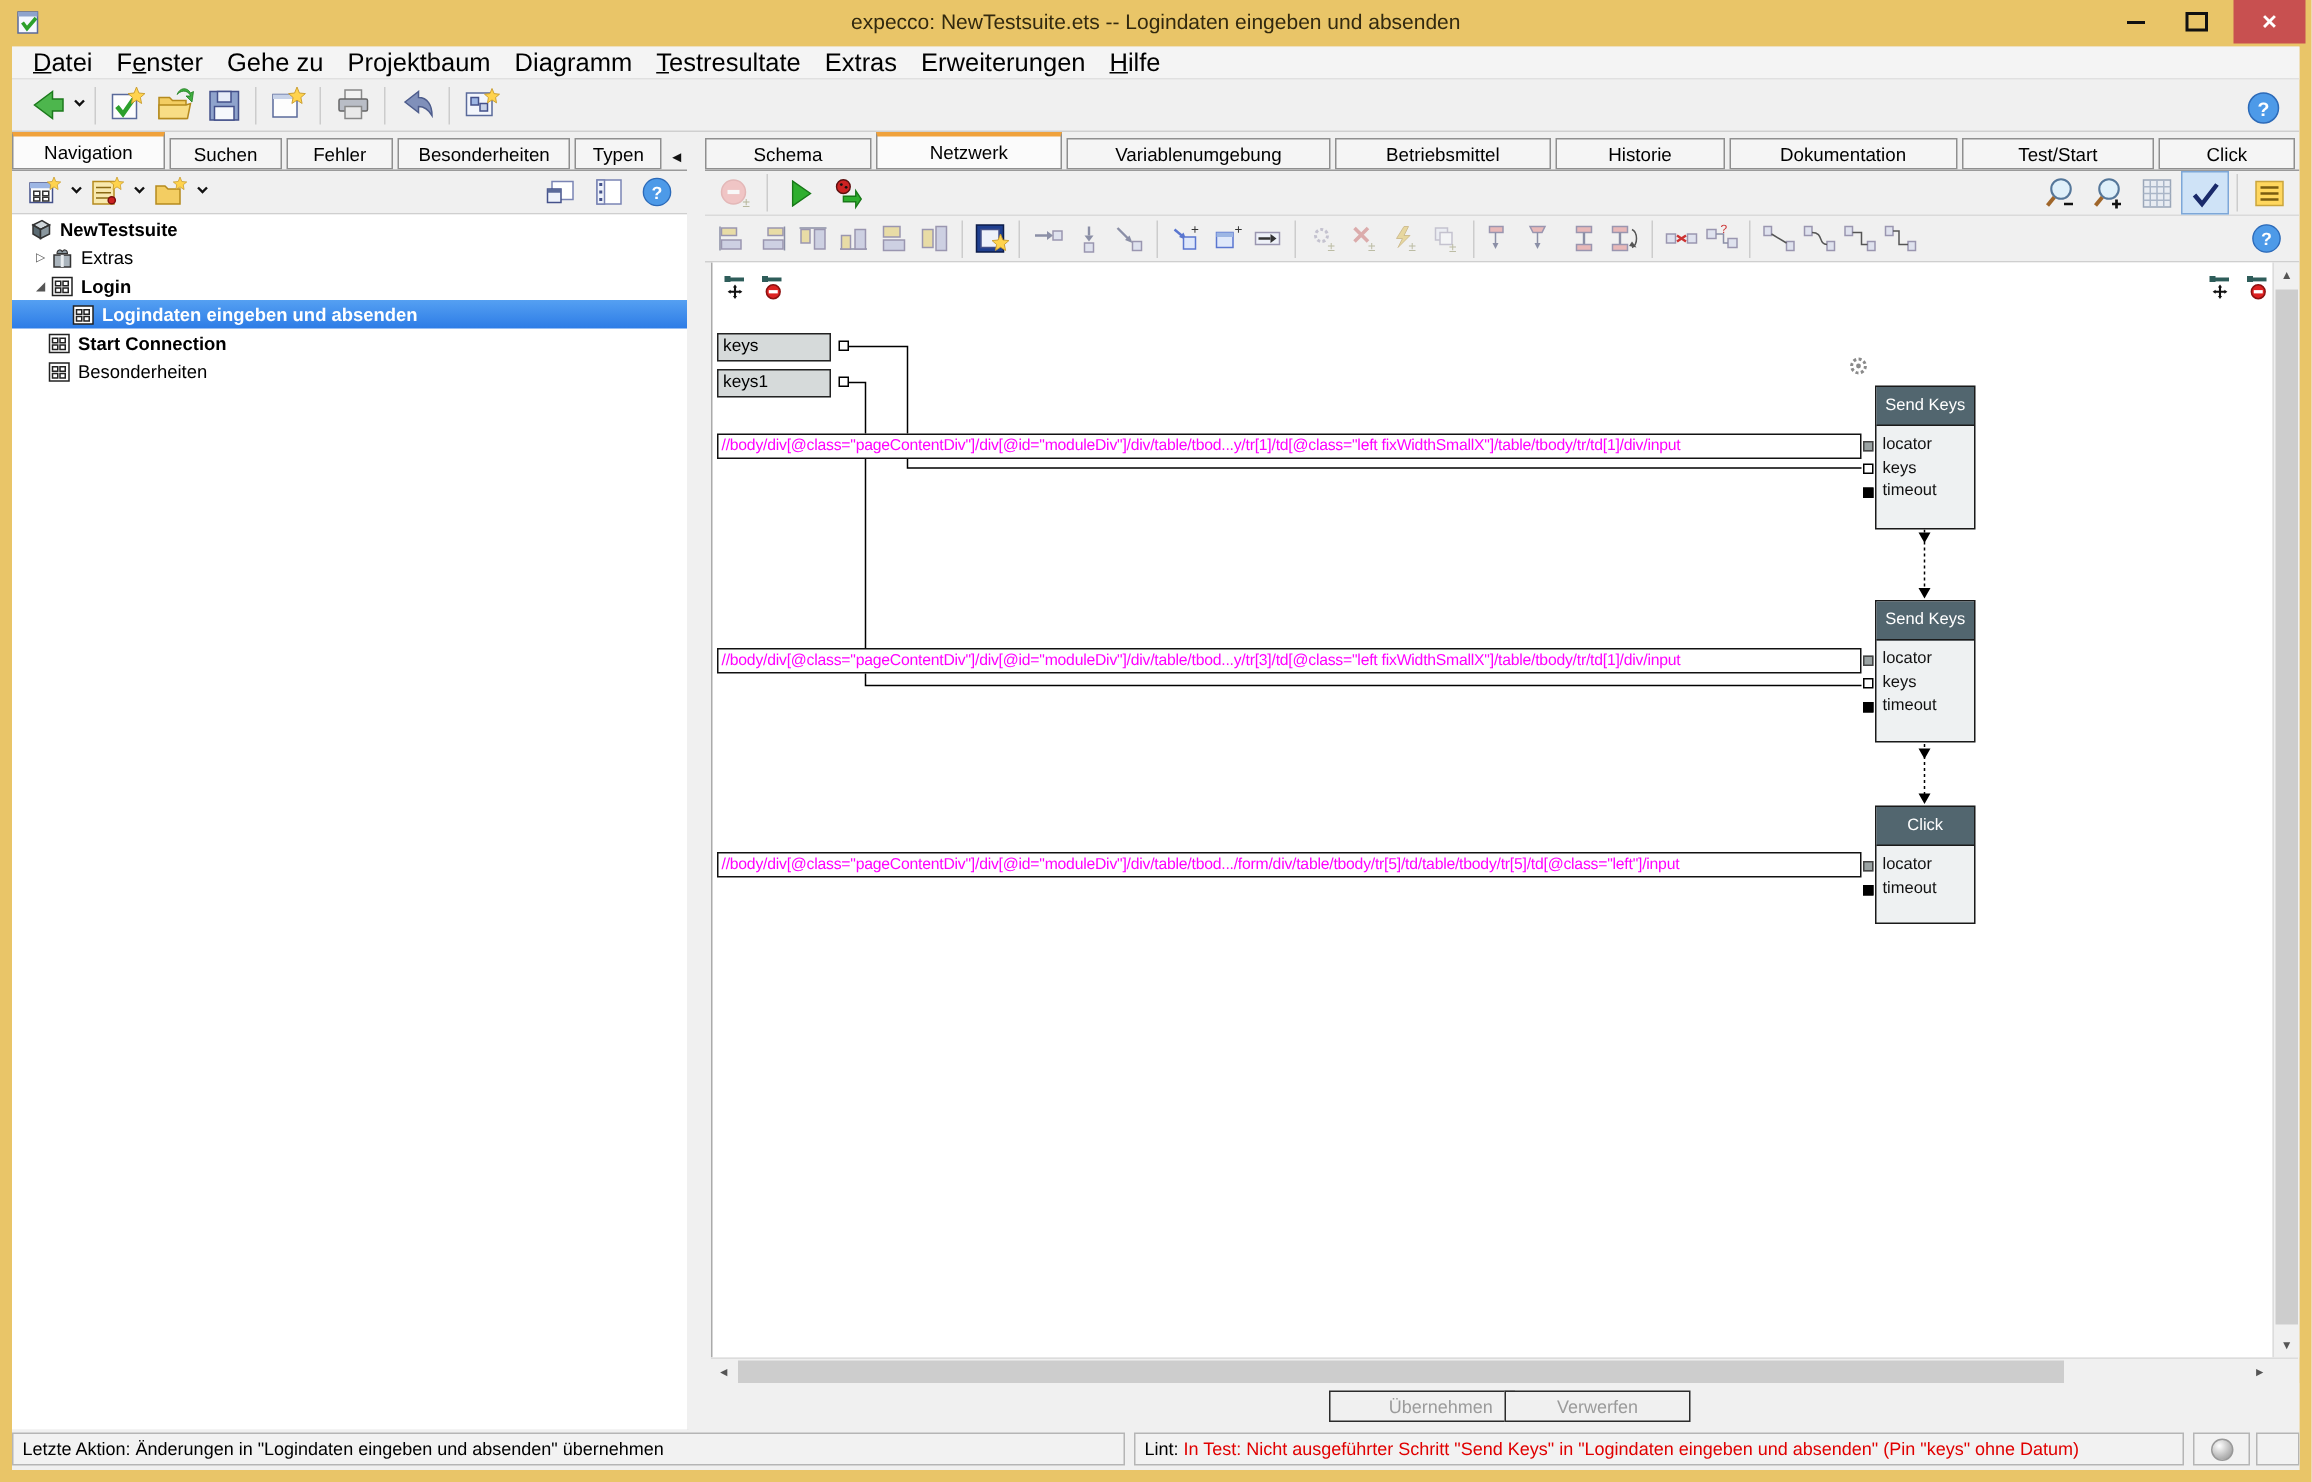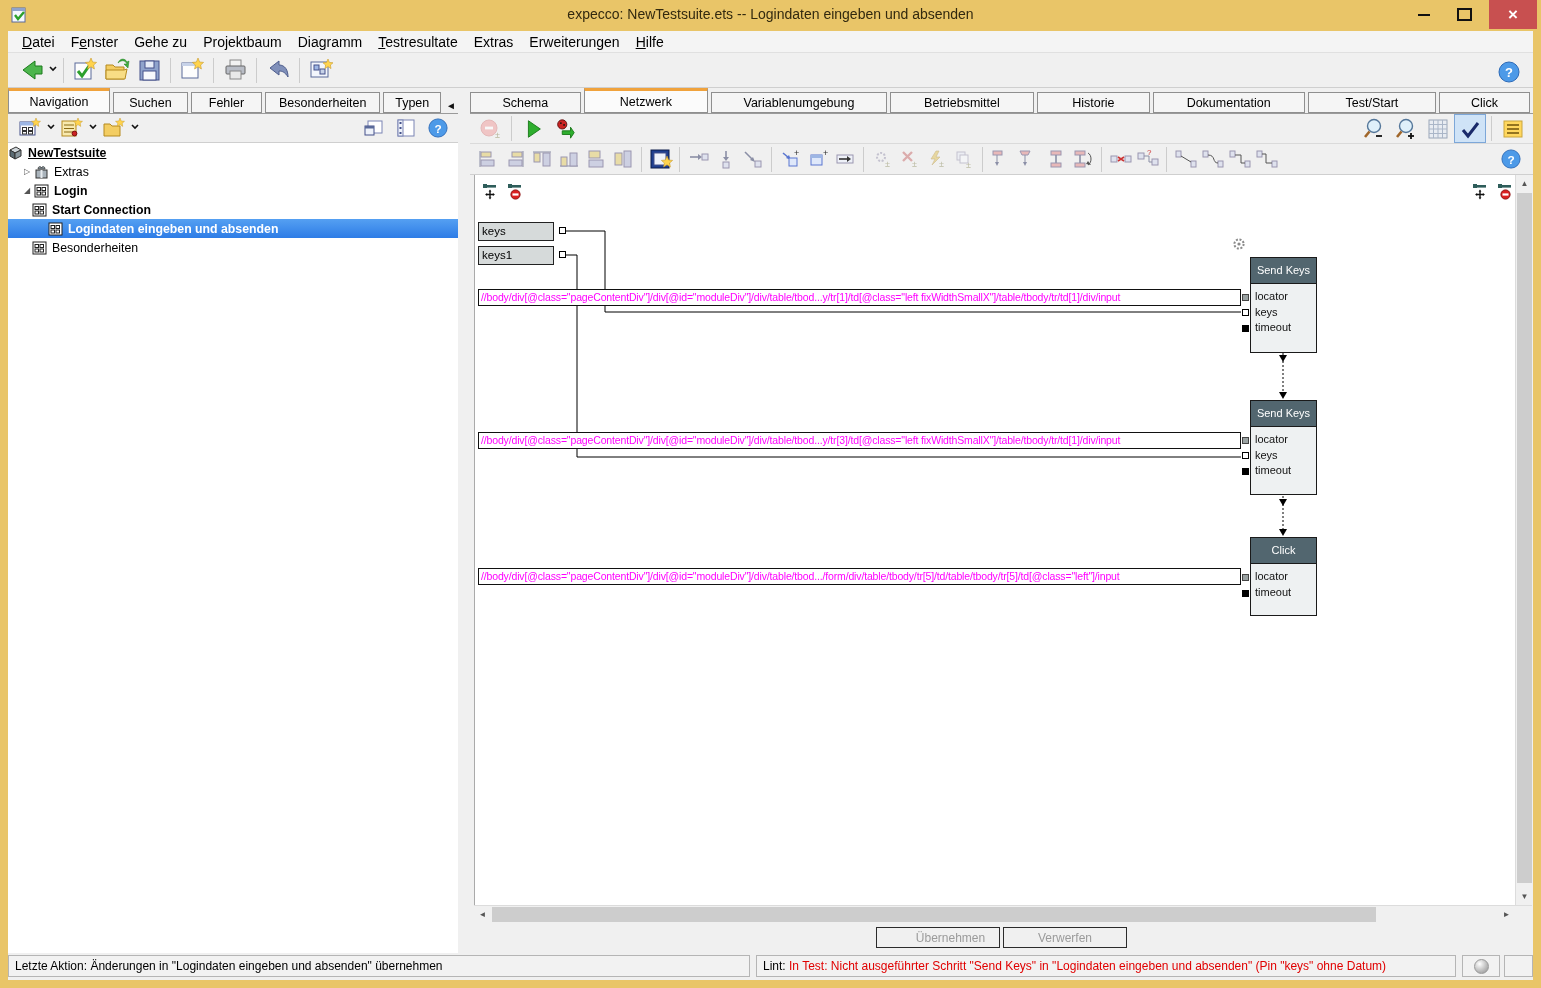"Datei" .menu-item { font-size: 14px -> 17px }
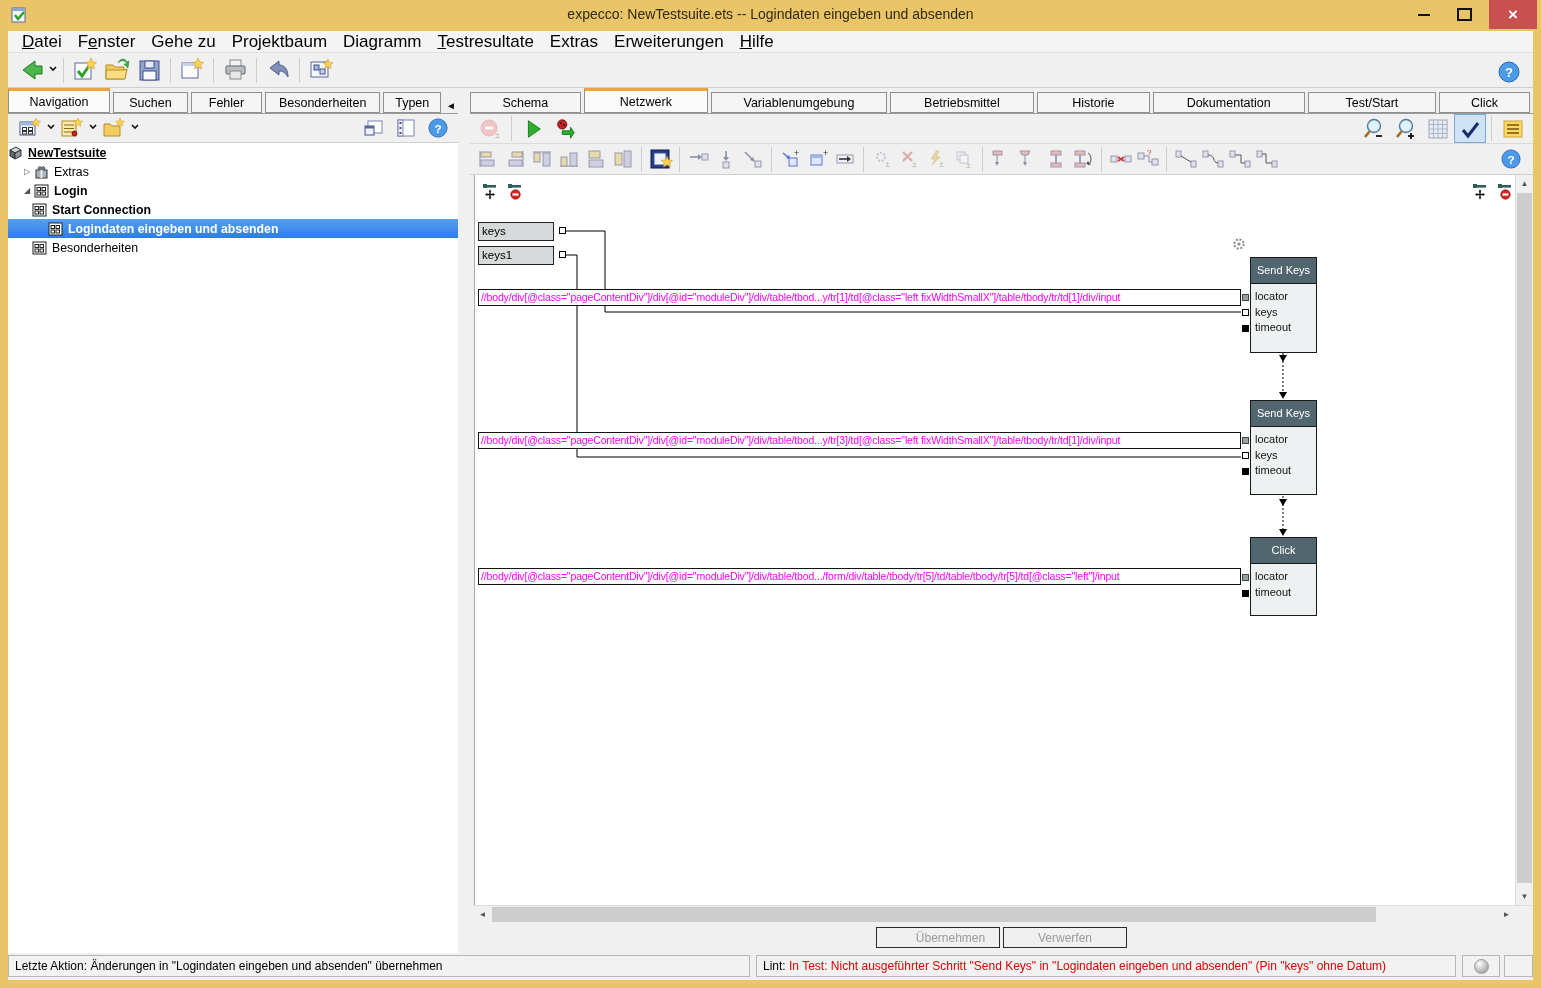"NewTestsuite" div.trow { padding-left: none -> 12px; text-decoration: underline -> none }
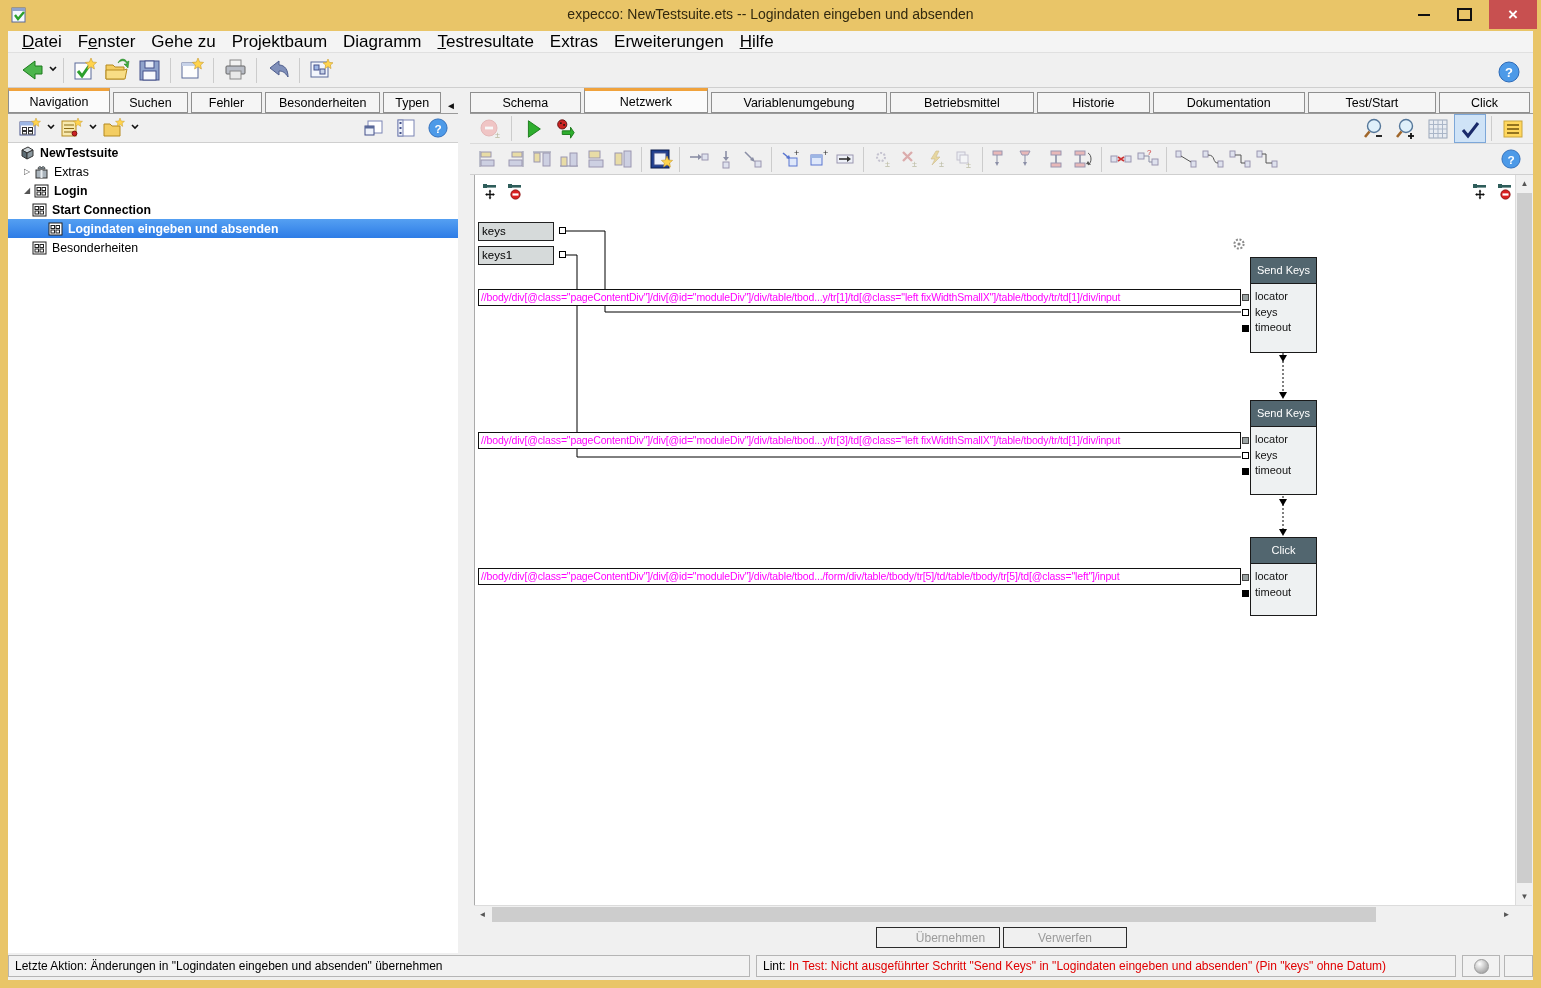"Start Connection" div.trow { order: before "Logindaten eingeben und absenden" -> after "Logindaten eingeben und absenden" }
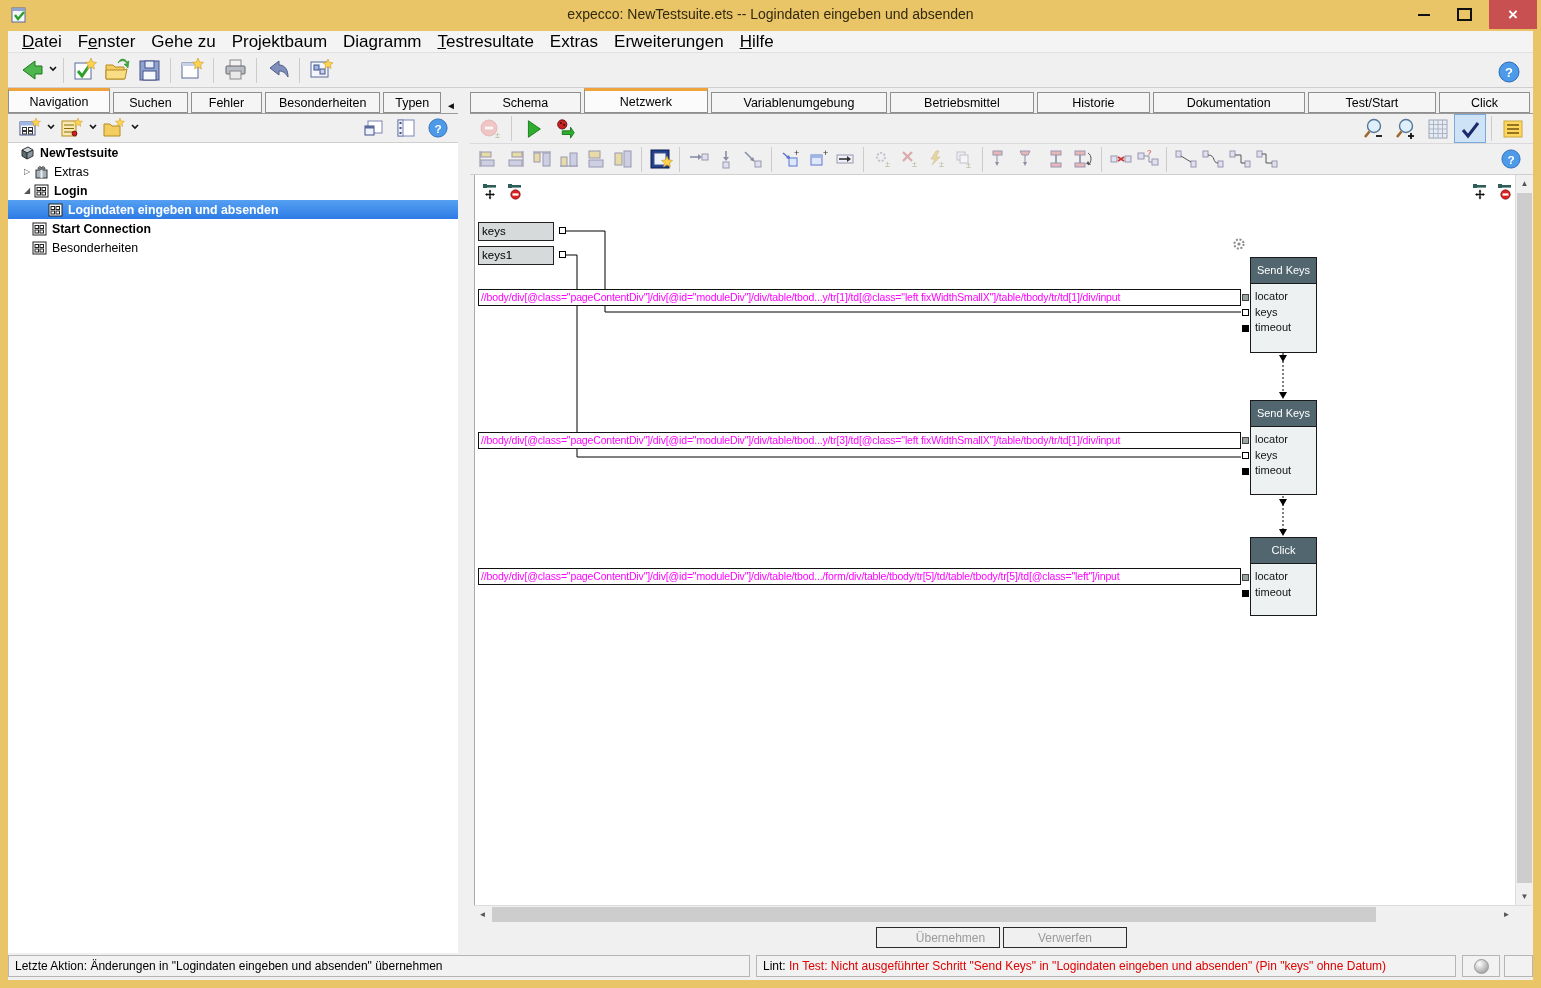"Übernehmen" button.ebtn { left: 406px -> 416px }
